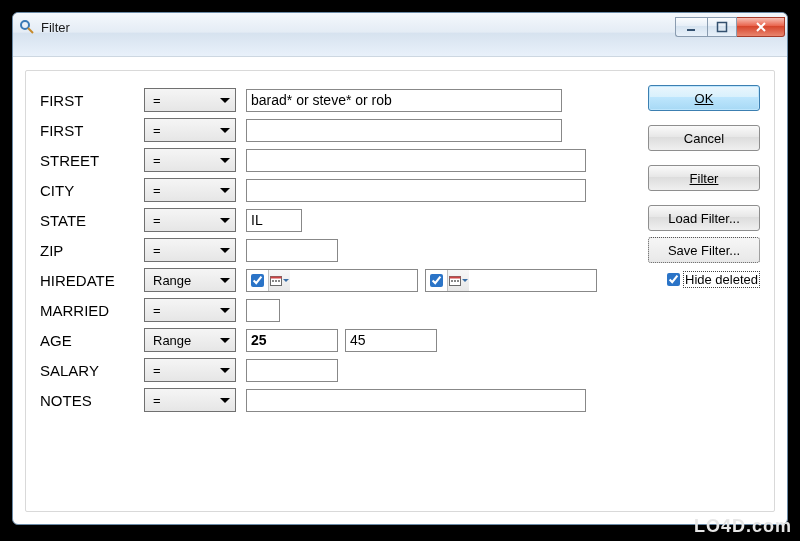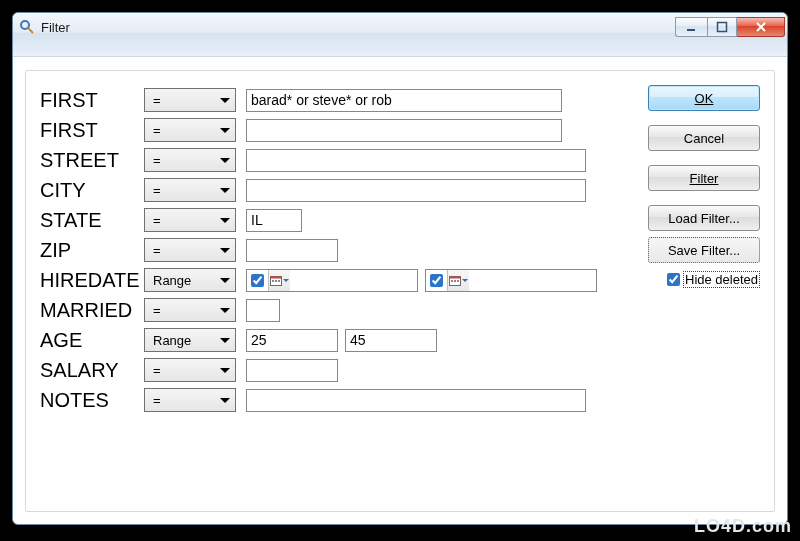"FIRST" .label { font-size: 20px -> 15px }
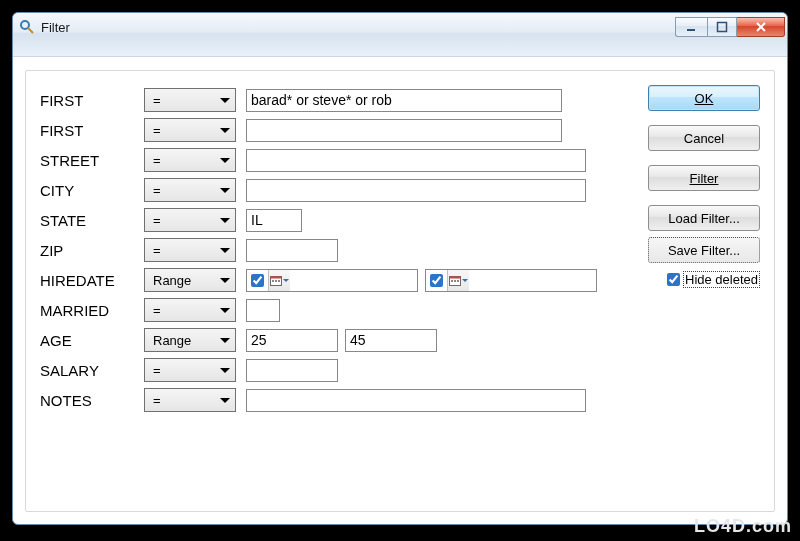"25" input.txt { font-weight: none -> bold }
